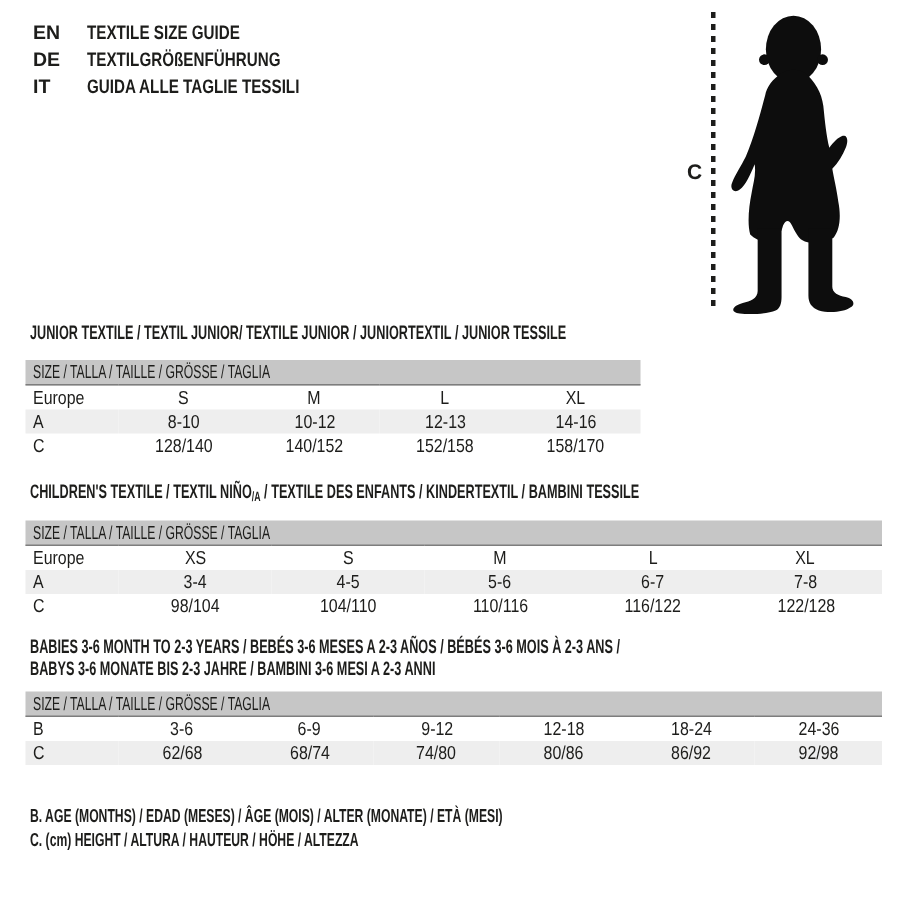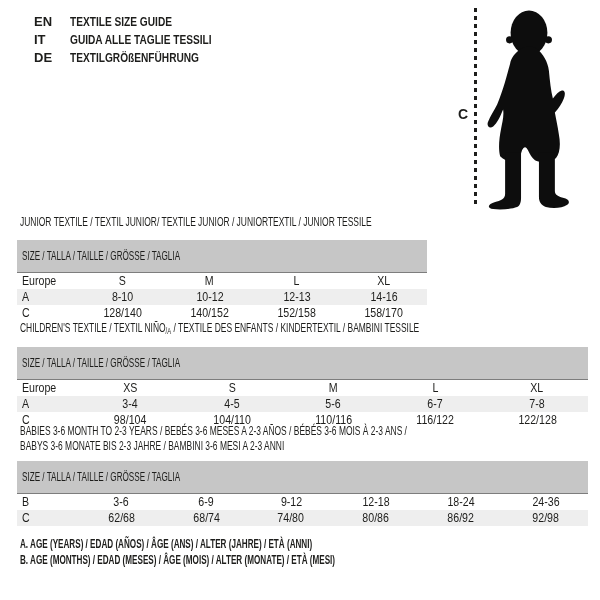"EN" .lang-code { margin-left: 12px -> none }
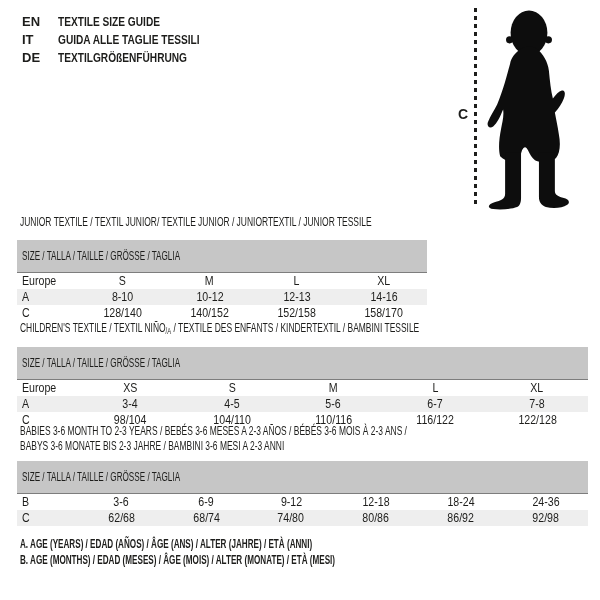"IT GUIDA ALLE TAGLIE TESSILI" div.lang-row { order: before "DE TEXTILGRÖßENFÜHRUNG" -> after "DE TEXTILGRÖßENFÜHRUNG" }
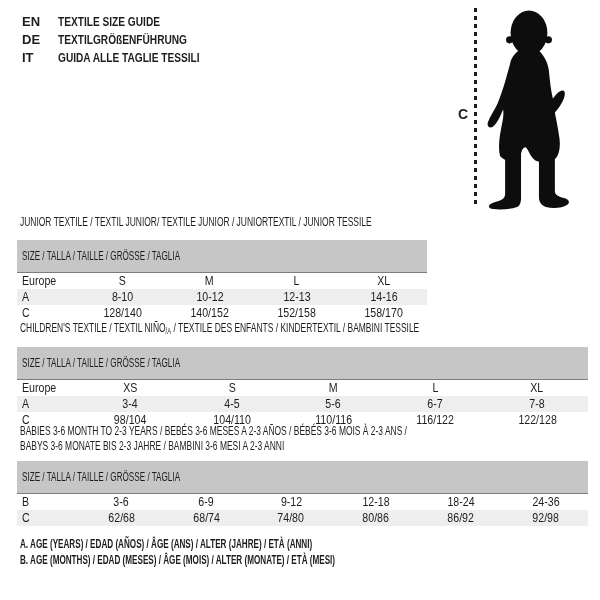"JUNIOR TEXTILE / TEXTIL JUNIOR/" .tbl-title { font-weight: normal -> bold }
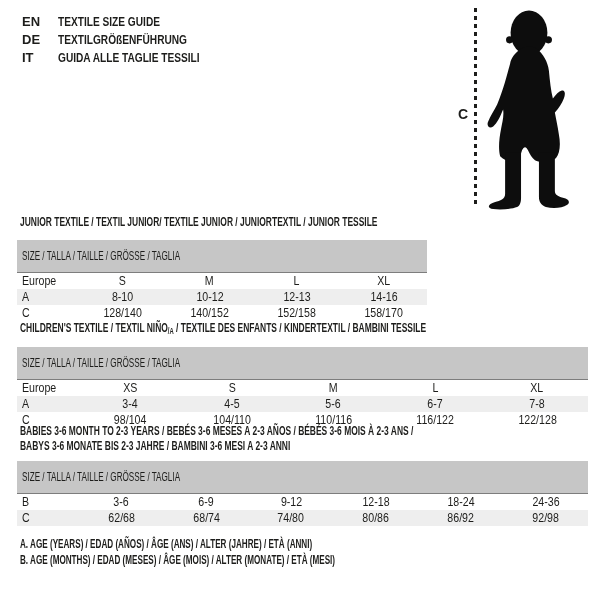"SIZE / TALLA / TAILLE" .size-table .head-row td { height: 32px -> 16px }
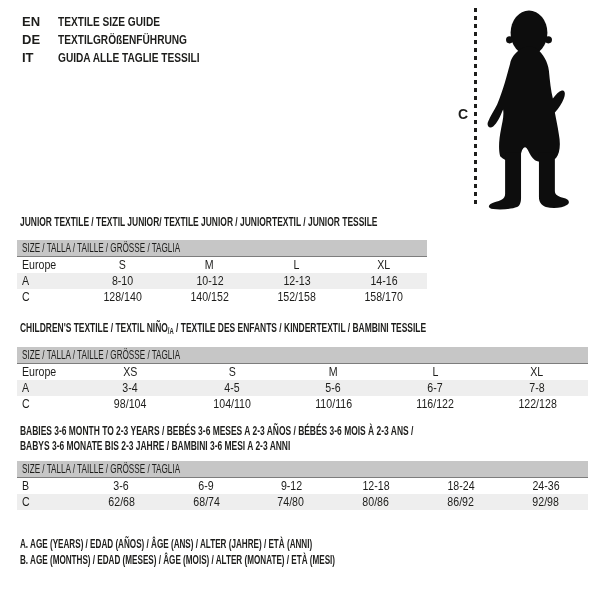"A. AGE (YEARS) / EDAD" div.footnote { html: <div><span>A. AGE (YEARS) / EDAD (AÑOS) / ÂGE (ANS) / ALTER (JAHRE) / ETÀ (ANNI)</span></div> -> none }
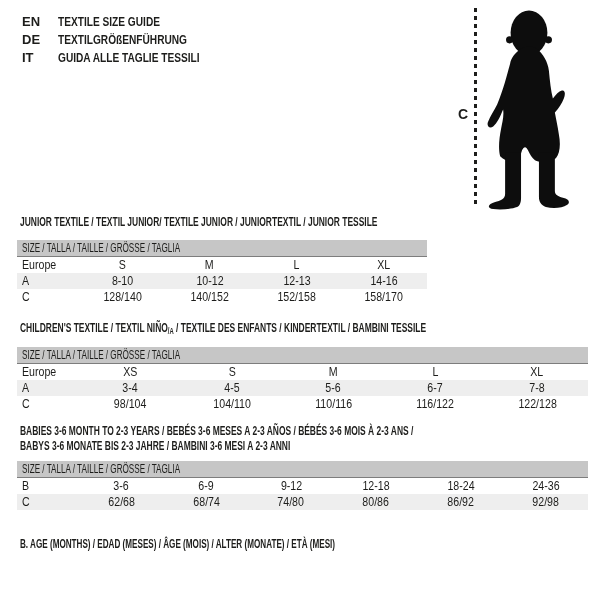"C. (cm) HEIGHT / ALTURA" div.footnote { html: none -> <div><span>C. (cm) HEIGHT / ALTURA / HAUTEUR / HÖHE / ALTEZZA</span></div> }
